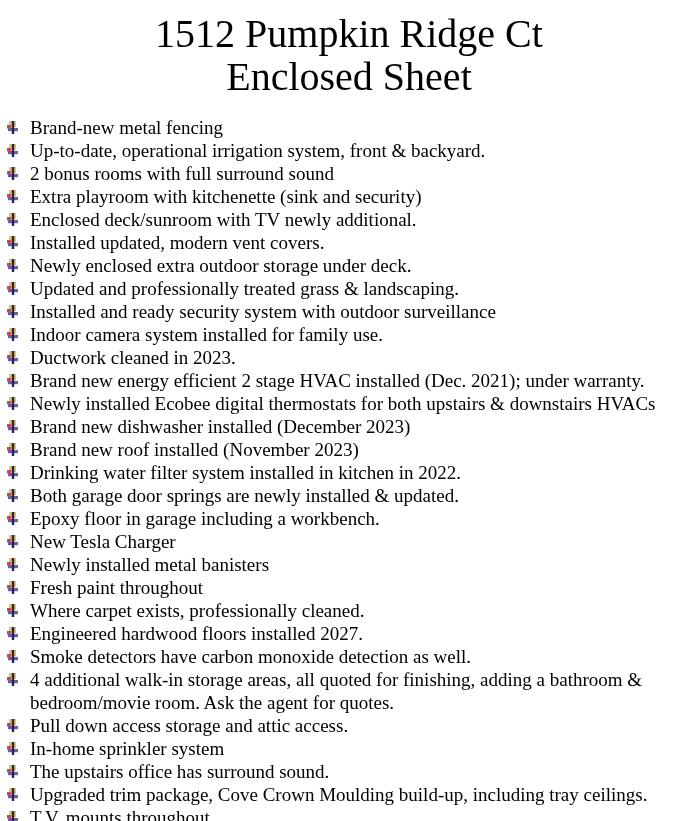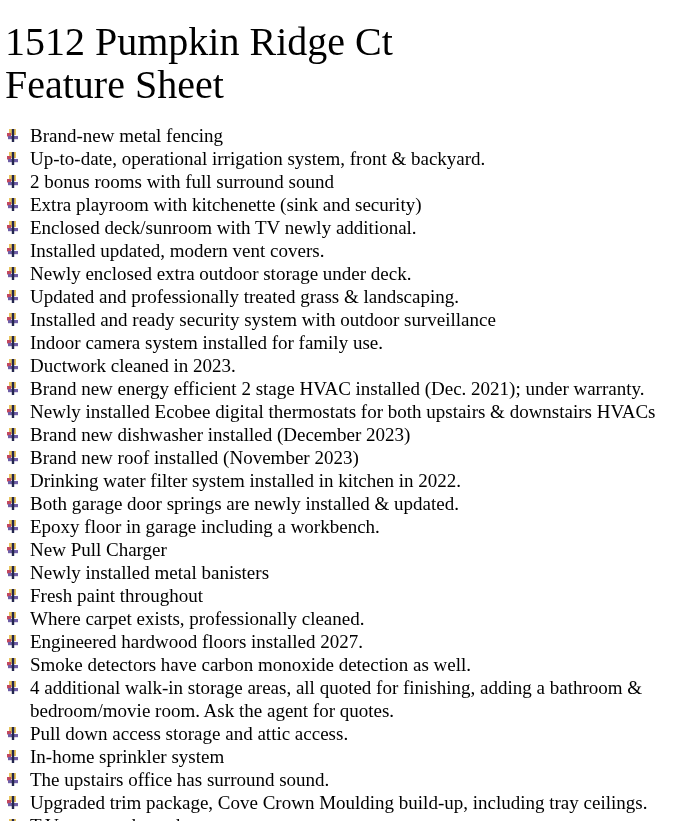"1512 Pumpkin Ridge Ct" .doc-title { padding: 20px 0 0 5px -> 12px 0 0 5px; text-align: none -> center }
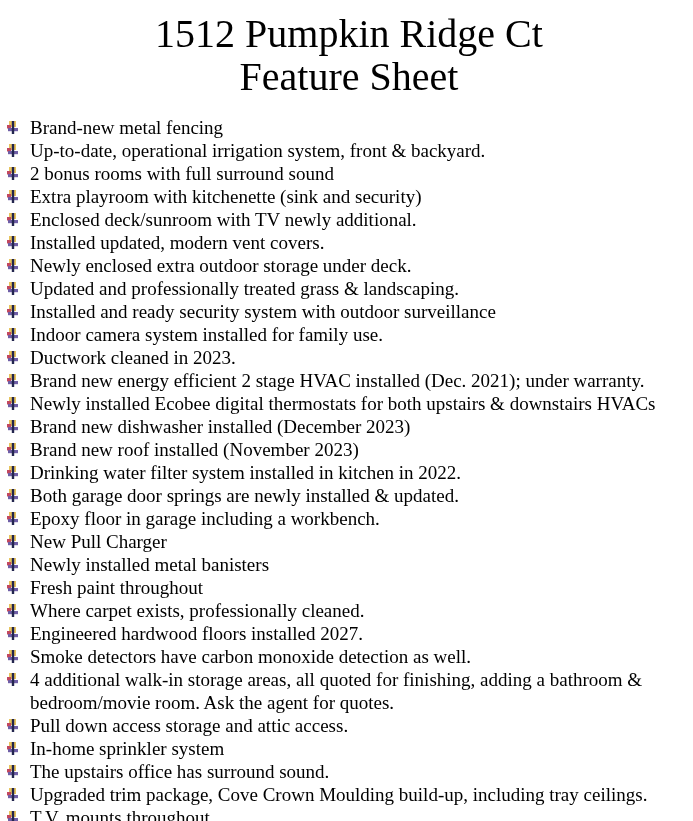"Feature Sheet" div { text: Feature -> Enclosed }
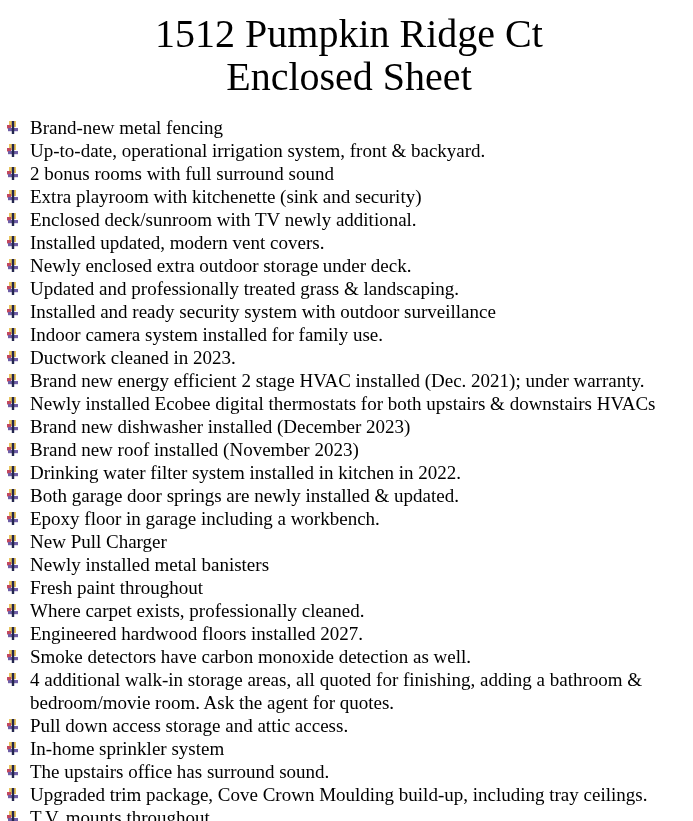"New Pull Charger" span.feature-text { text: Pull -> Tesla }
